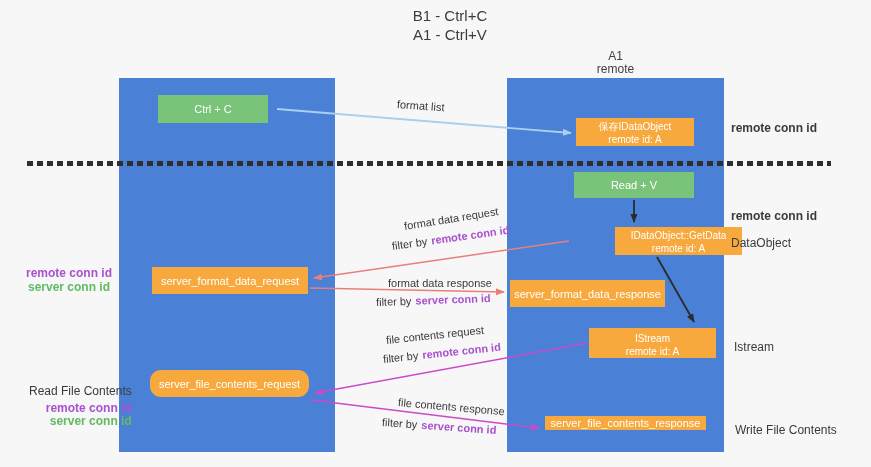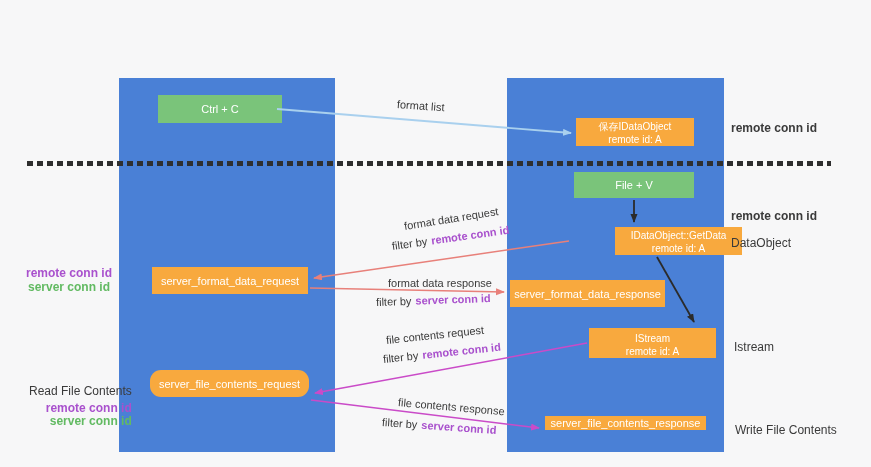"B1 - Ctrl+C" div.title { html: none -> <div> <div>B1 - Ctrl+C</div> <div>A1 - Ctrl+V</div> </div> }
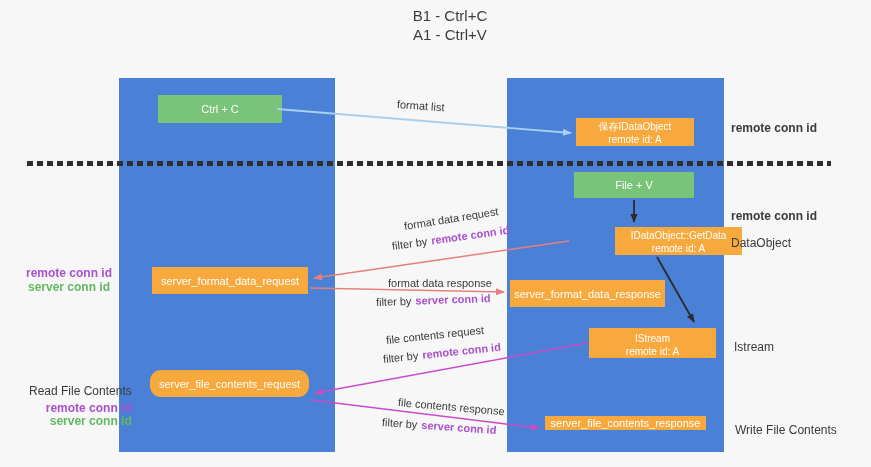"A1" div.col-header { html: none -> <div> <div>A1</div> <div>remote</div> </div> }
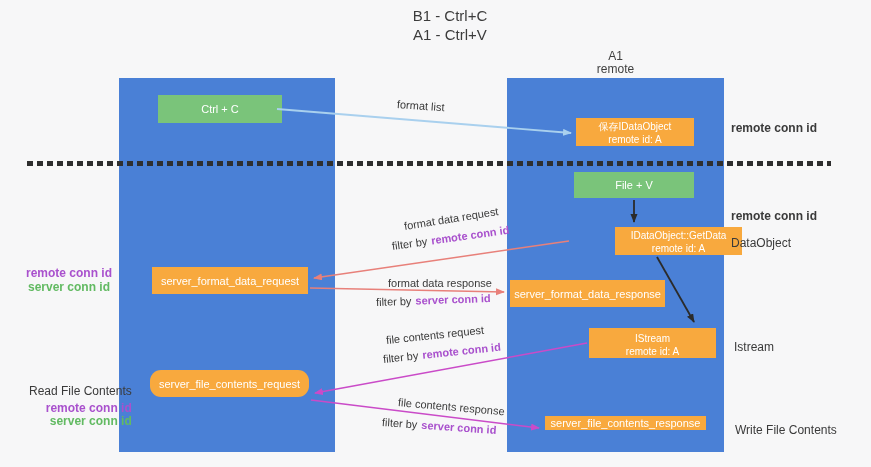"Ctrl + C" #box-ctrl-c { width: 124px -> 110px }
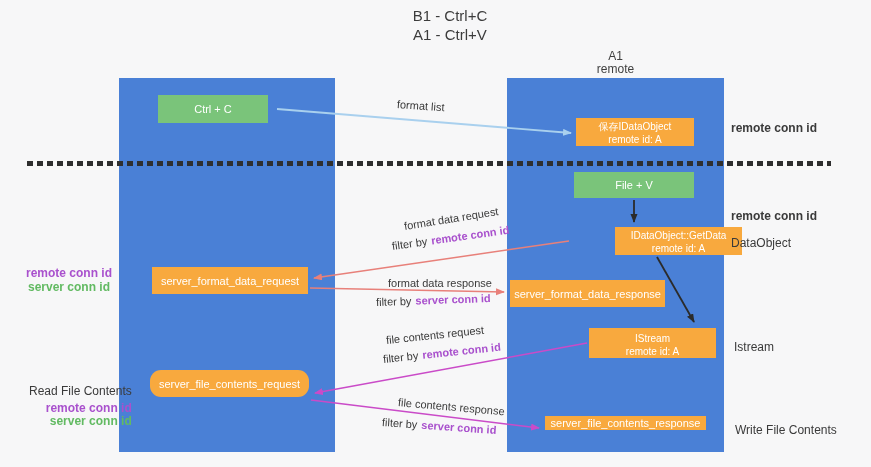"File + V" span { text: File -> Read }
